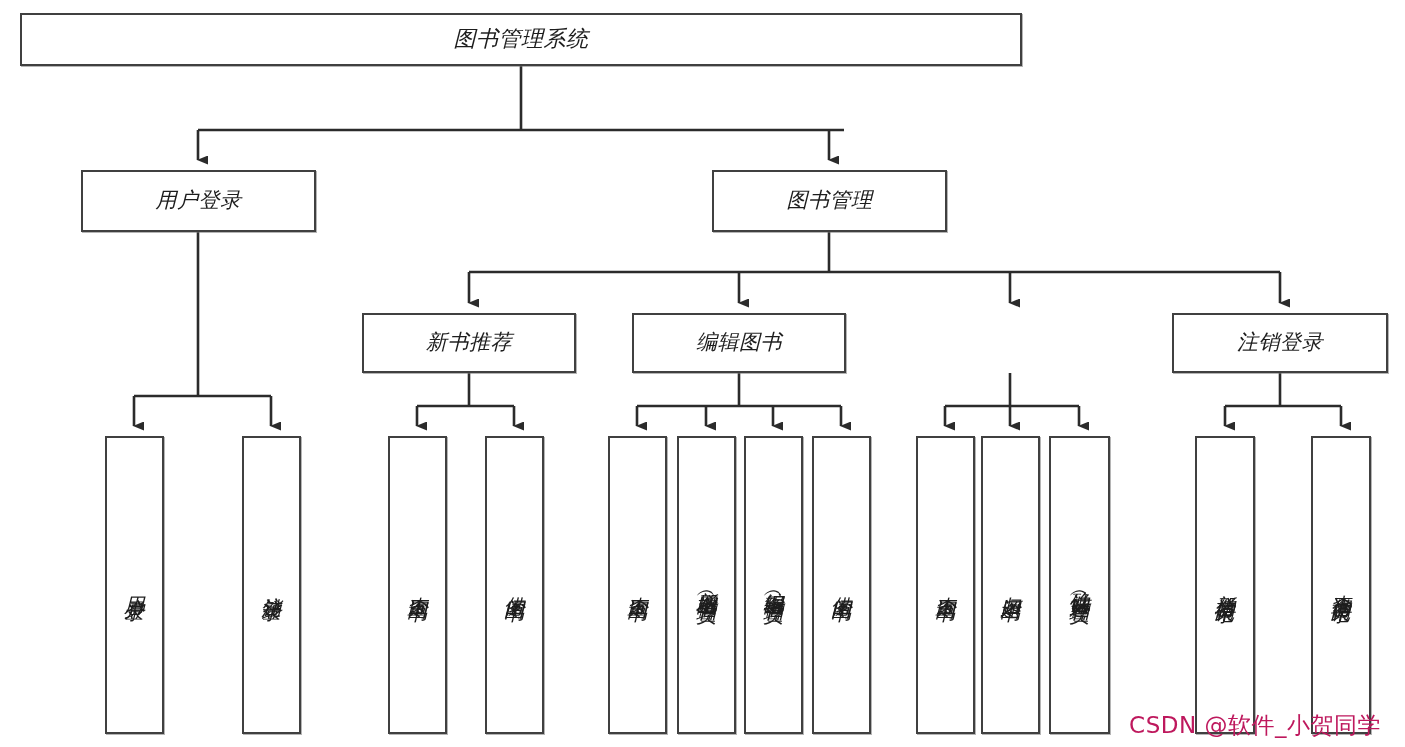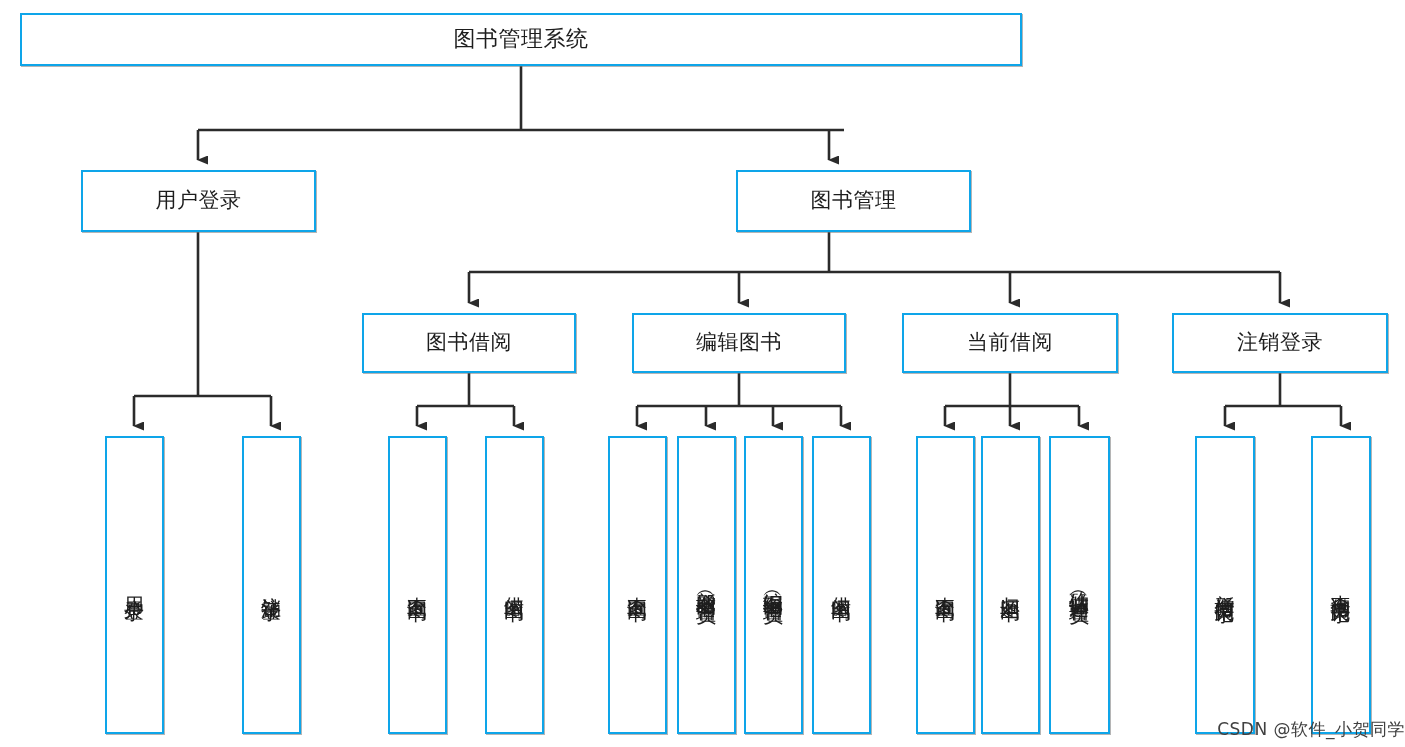"图书管理系统" .node-box { border: 2px solid #0ea5e9 -> 2px solid #404040; font-style: none -> italic }
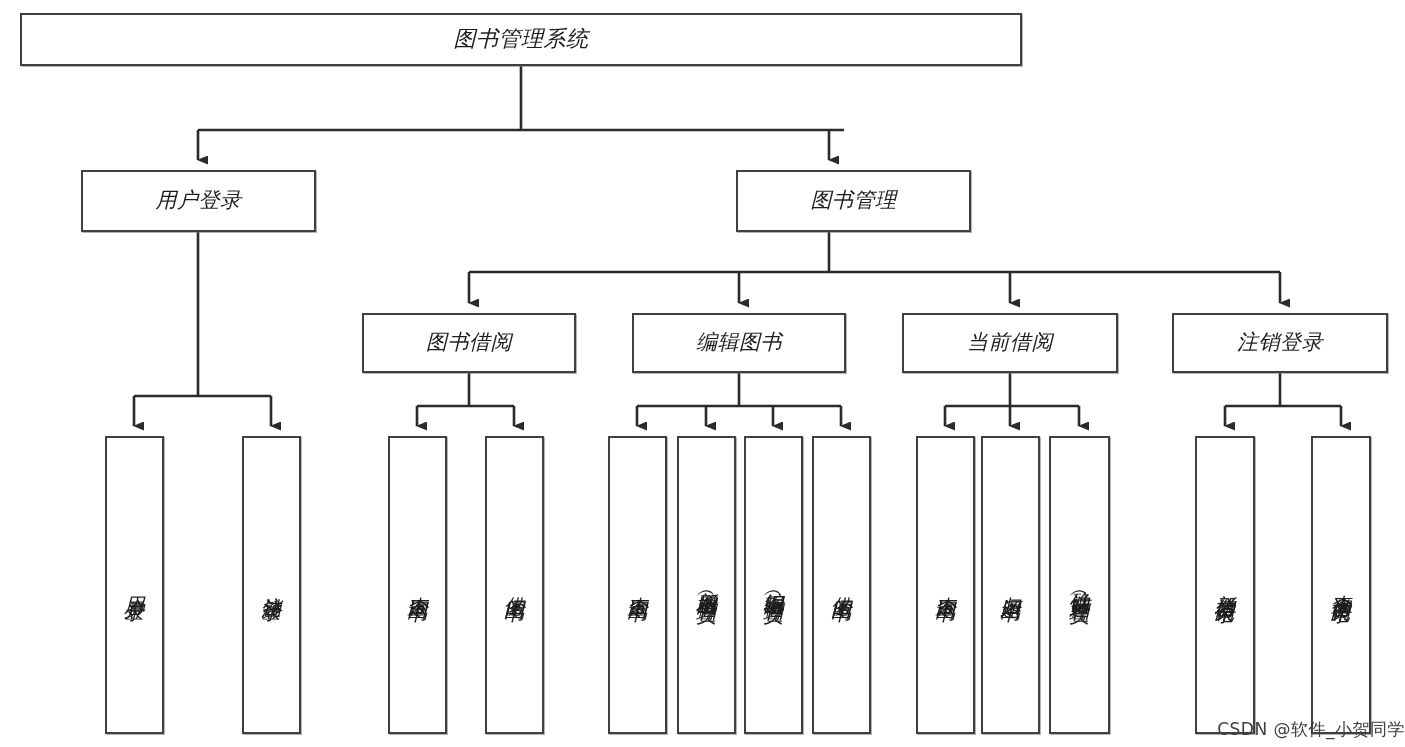"图书管理" div.node-box { left: 736px -> 712px }
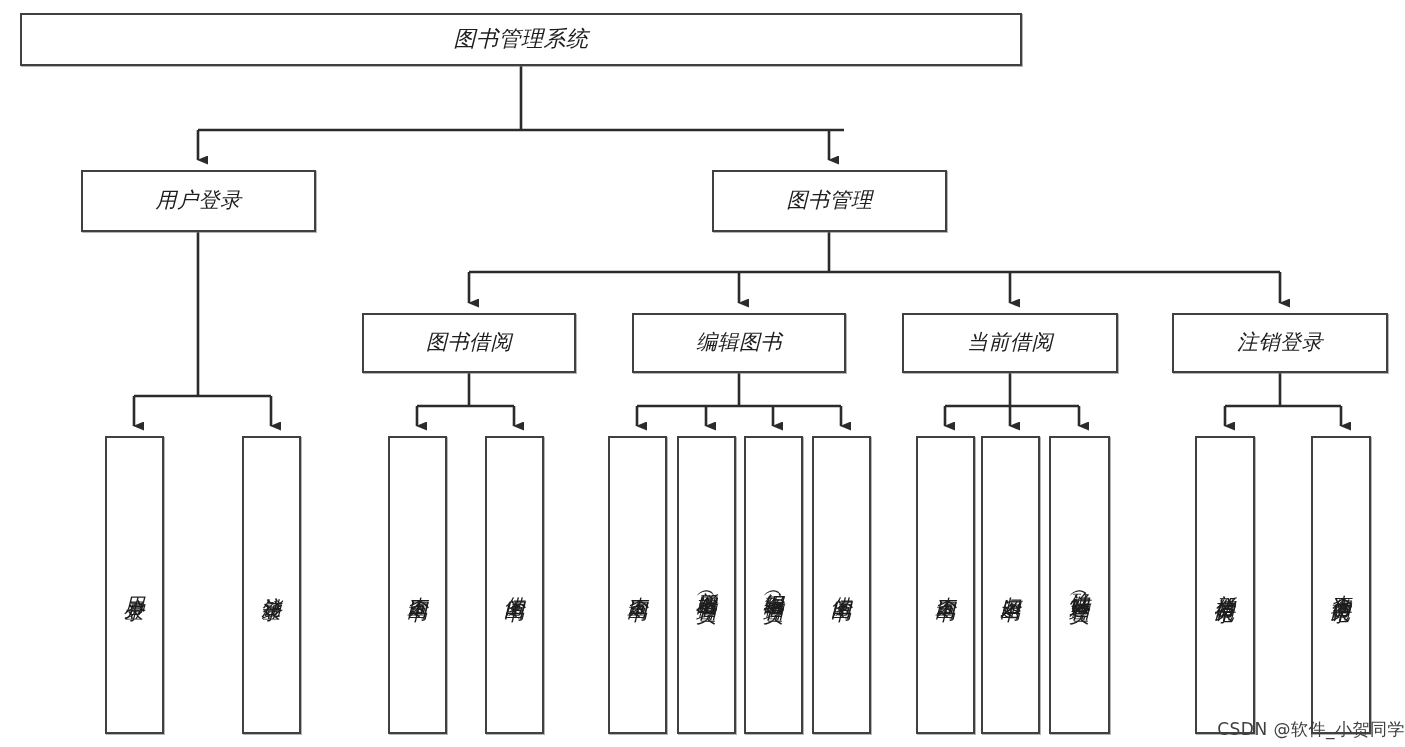"图书借阅" span.node-label { text: 图书借阅 -> 新书推荐 }
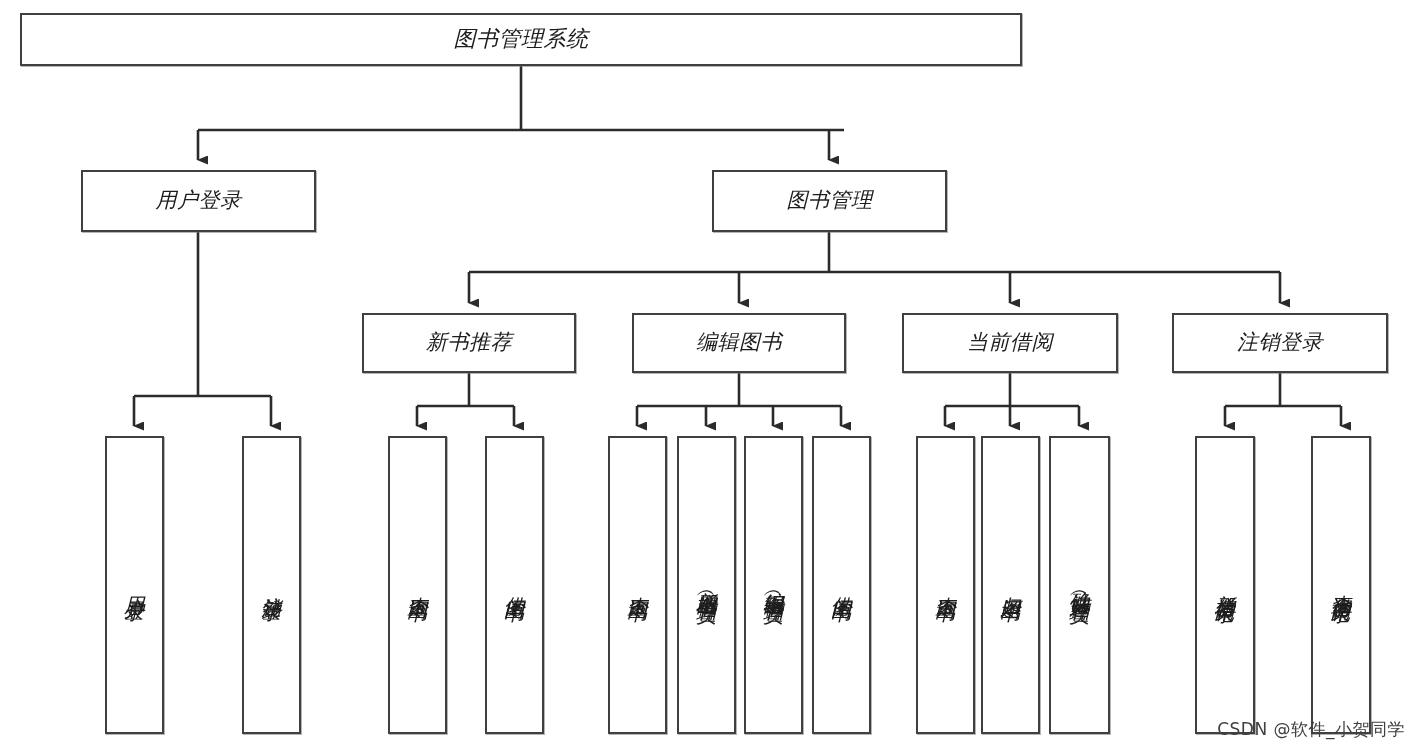"当前借阅" div.node-box { html: <div> <span>当前借阅</span> </div> -> none }
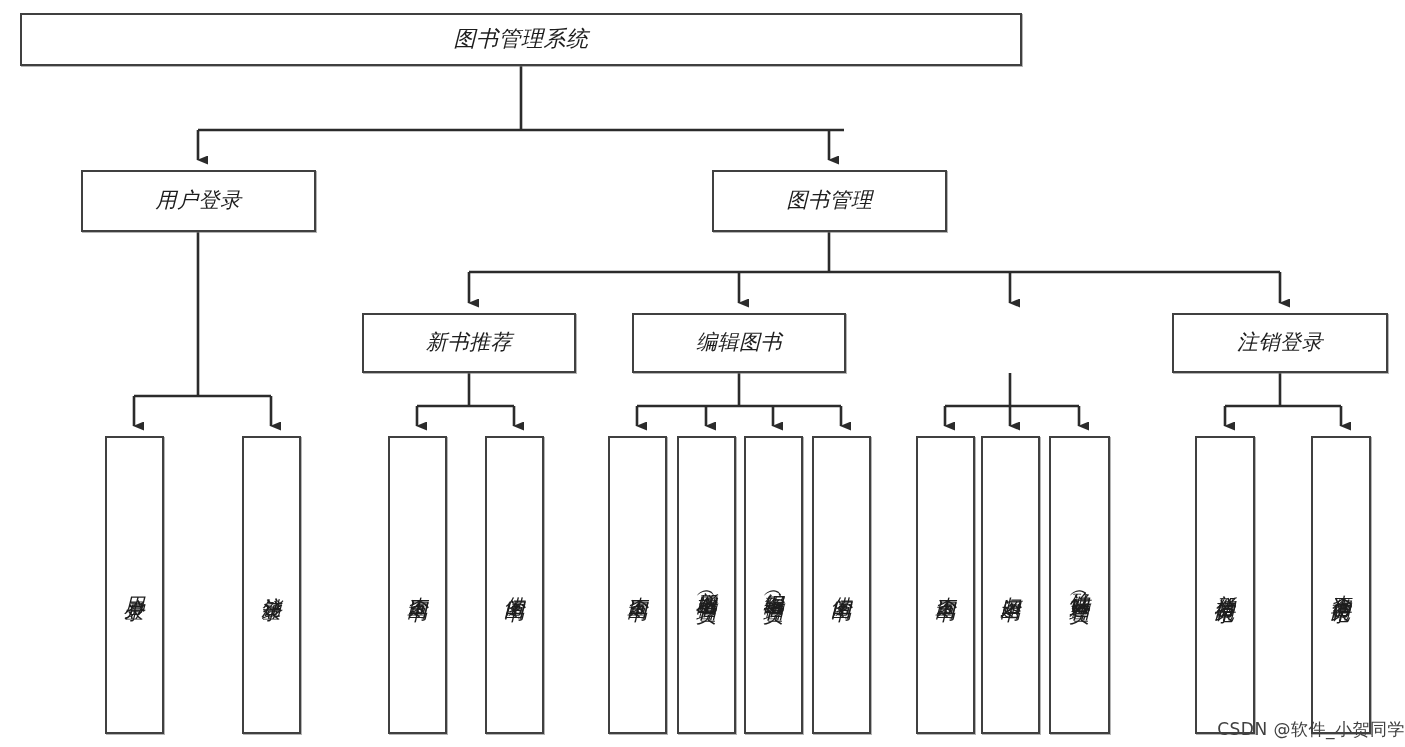"CSDN @软件_小贺同学" #watermark { color: #404040 -> #be185d; font-size: 17px -> 23px; right: 0 -> 24px }
